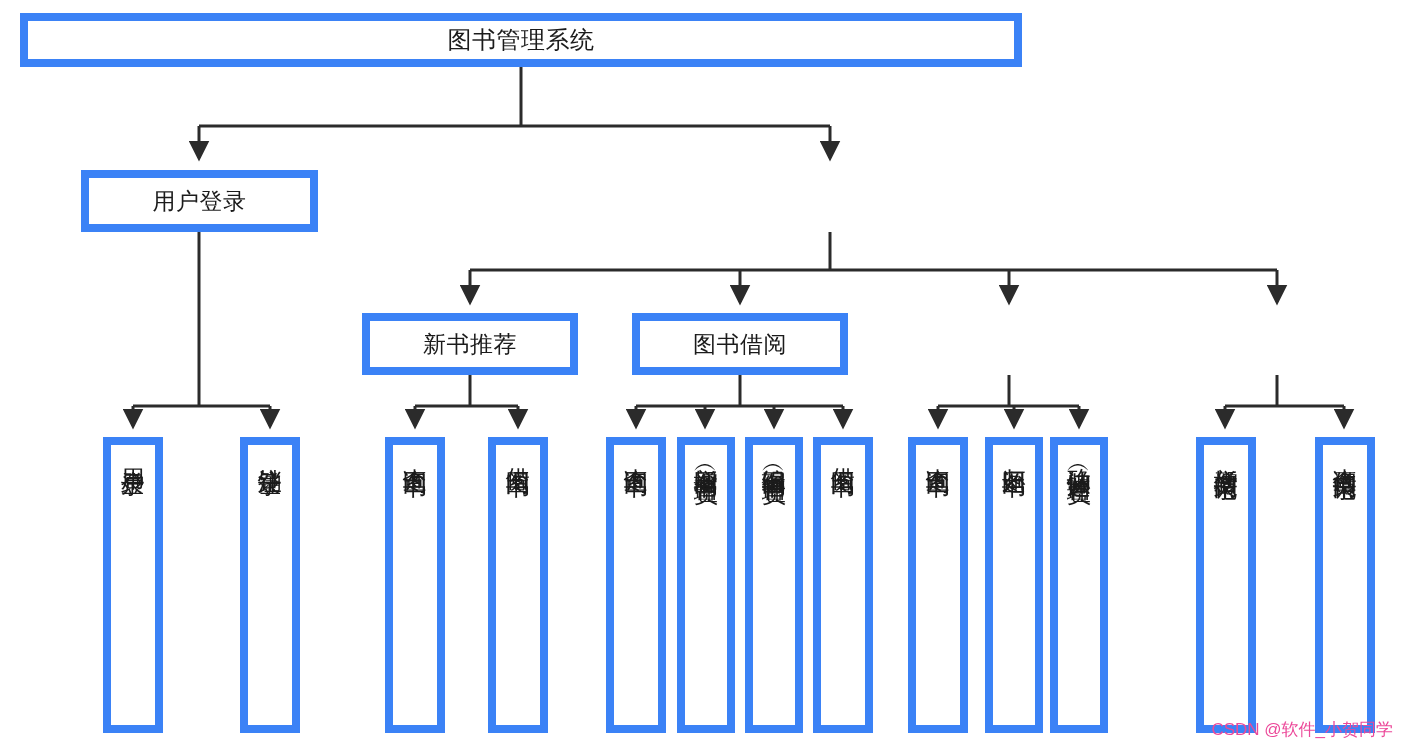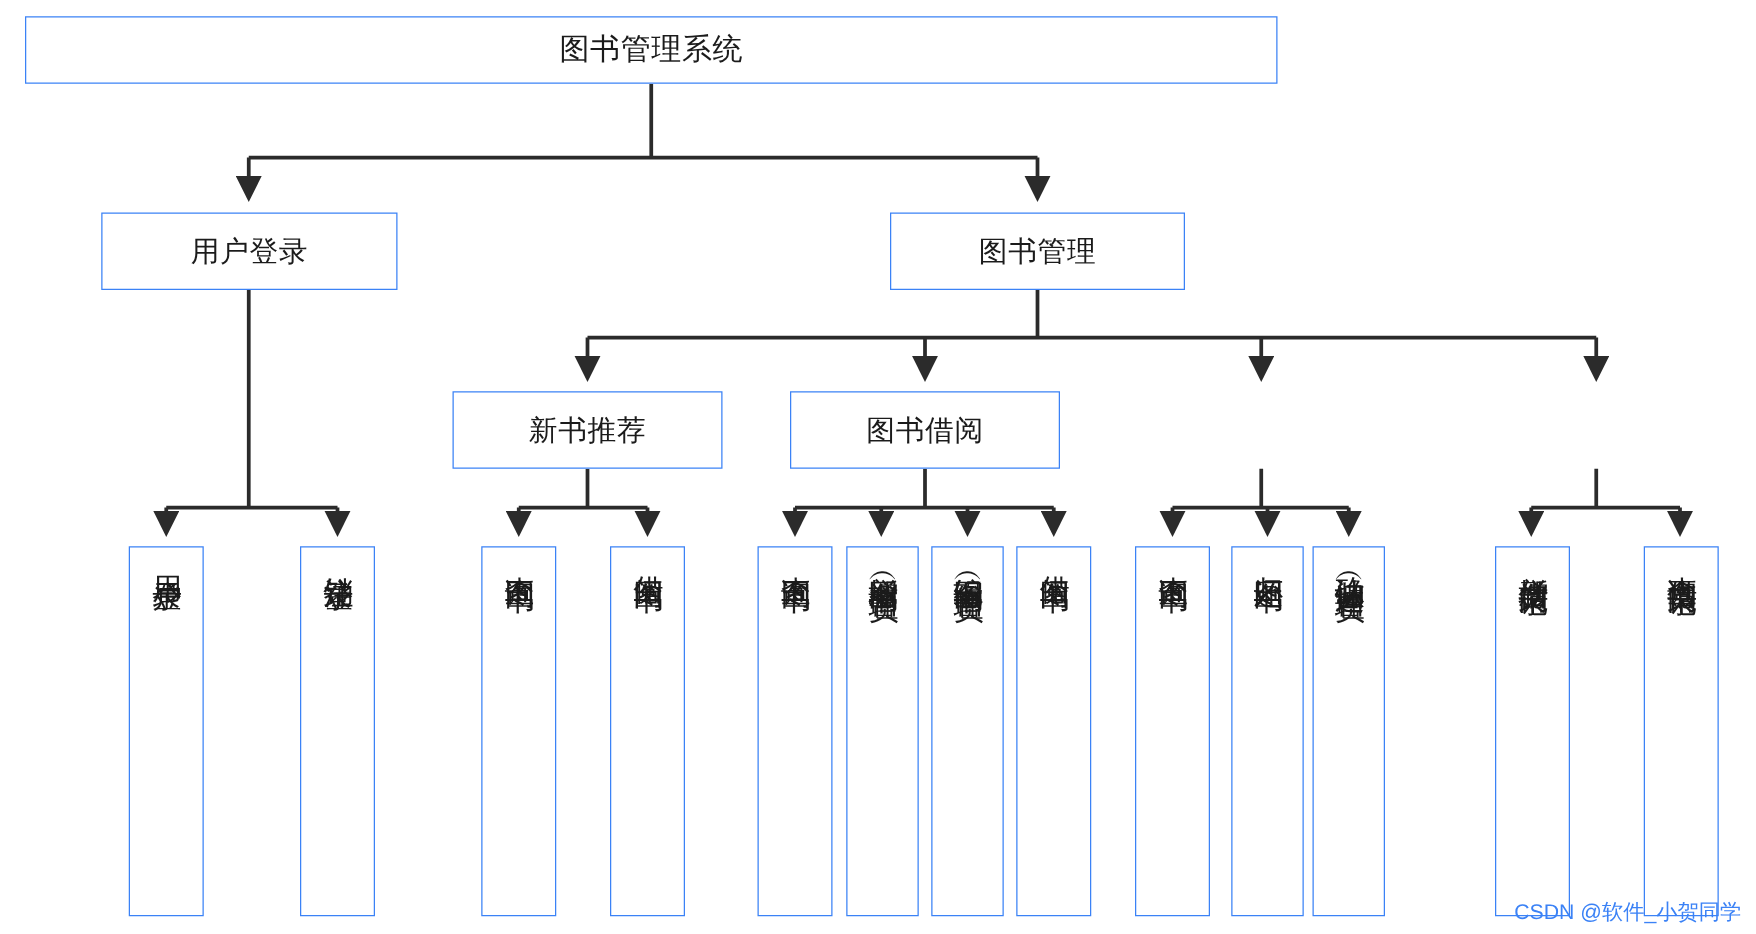"图书管理系统" .node { border: 1px solid #3b82f6 -> 8px solid #3b82f6 }
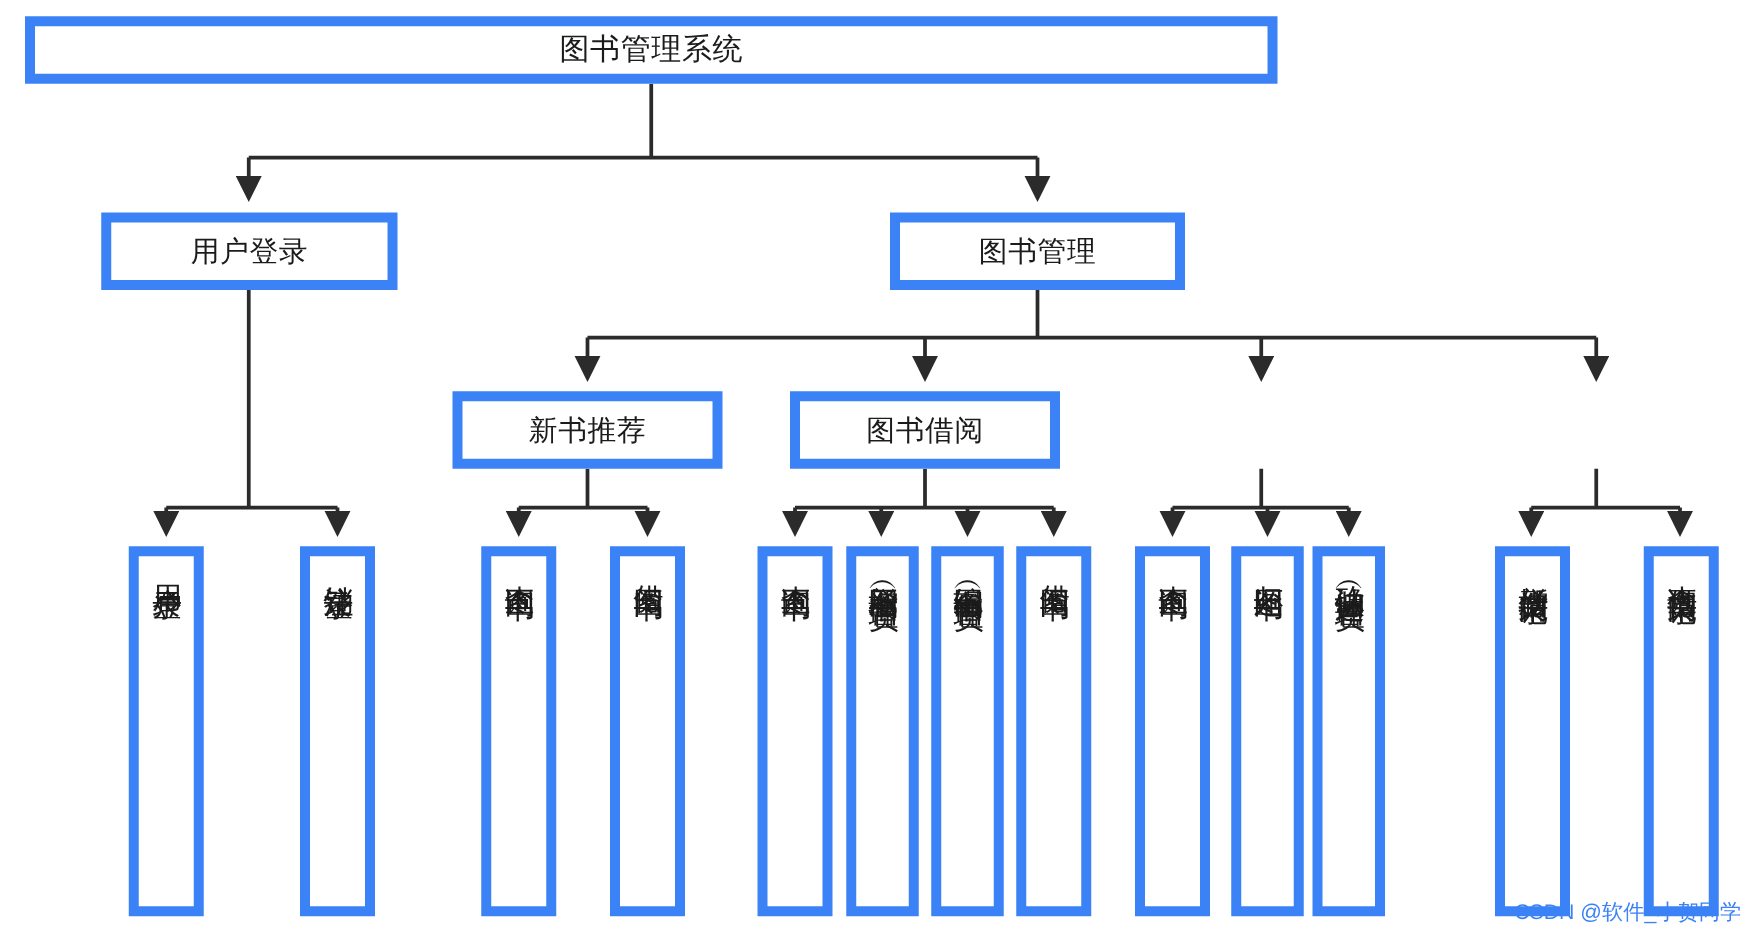"图书管理" div.node { html: <div> <span>图书管理</span> </div> -> none }
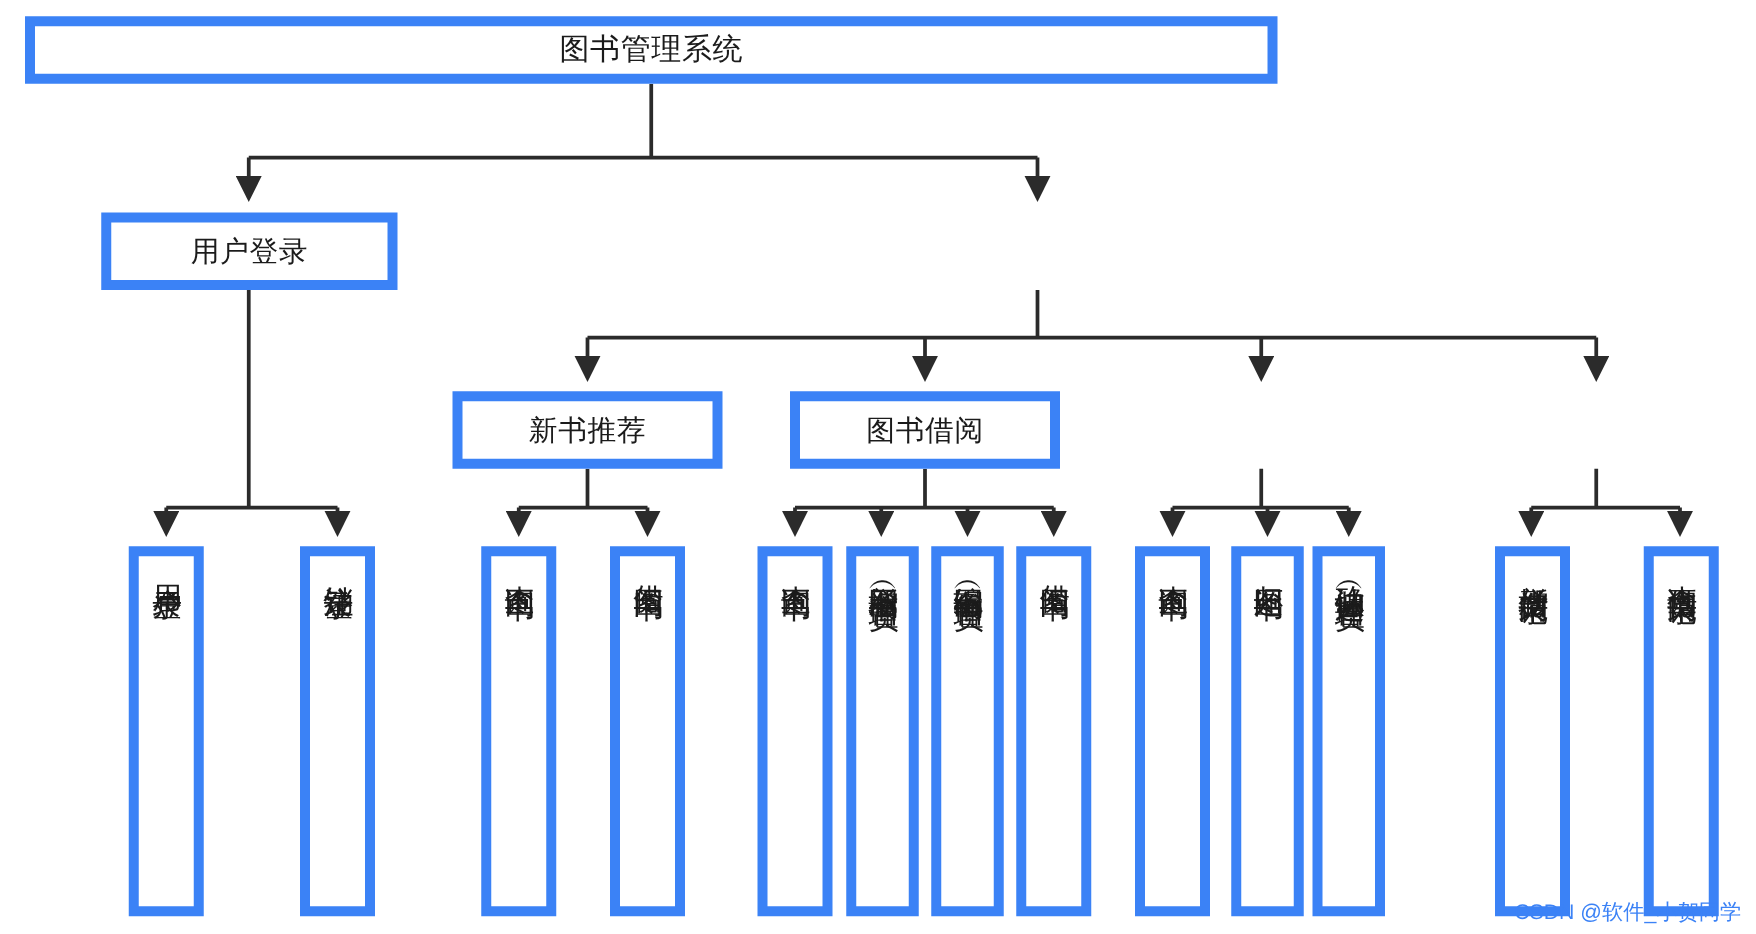"CSDN @软件_小贺同学" #watermark { color: #3b82f6 -> #ec4899 }
